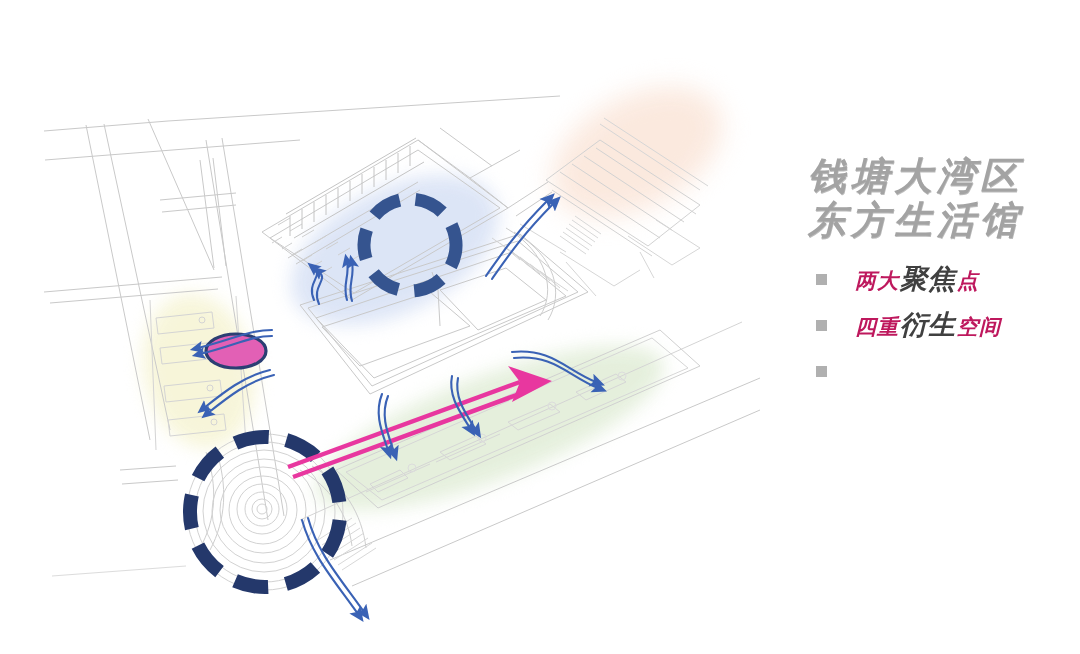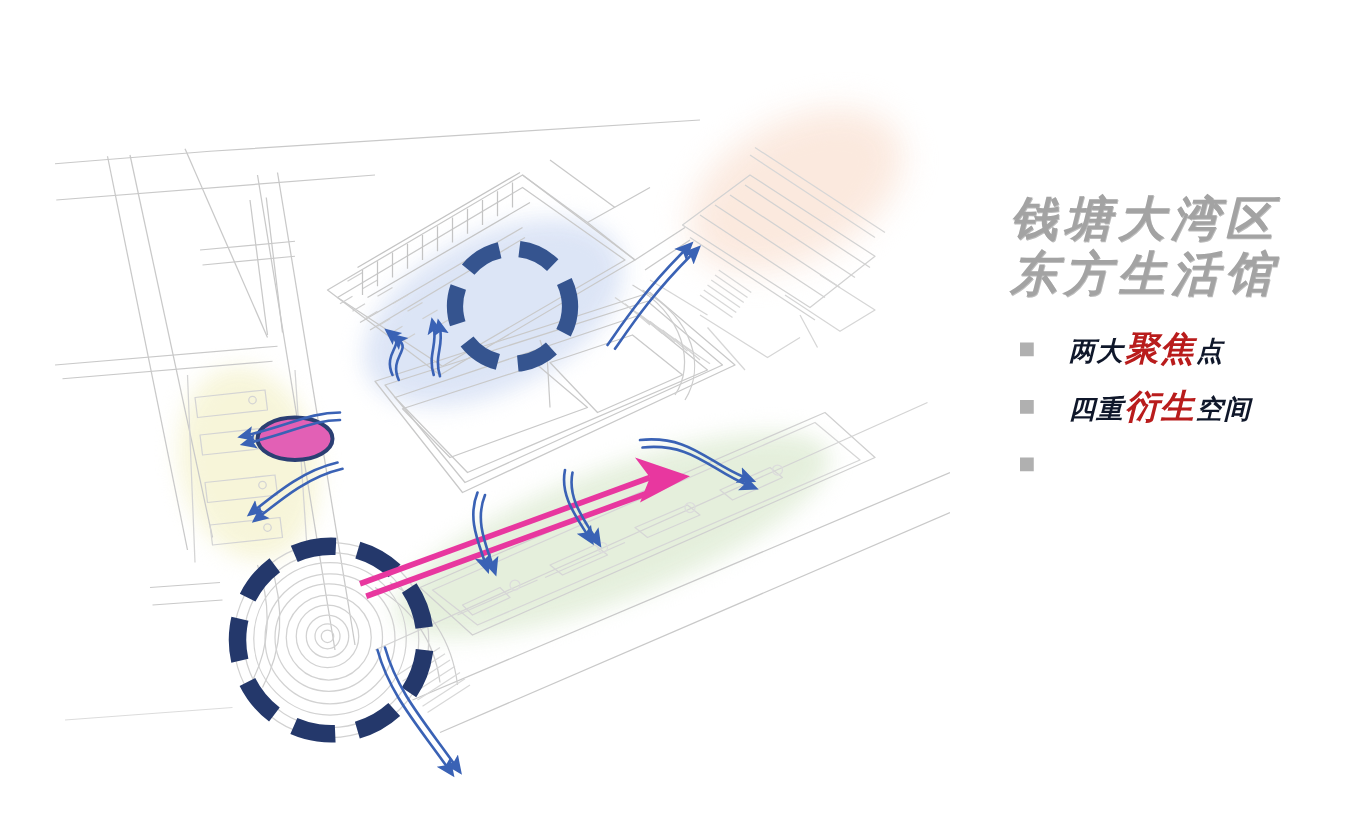"两大" .bullet-text .pre,.bullet-text .post { color: #0f172a -> #be185d }
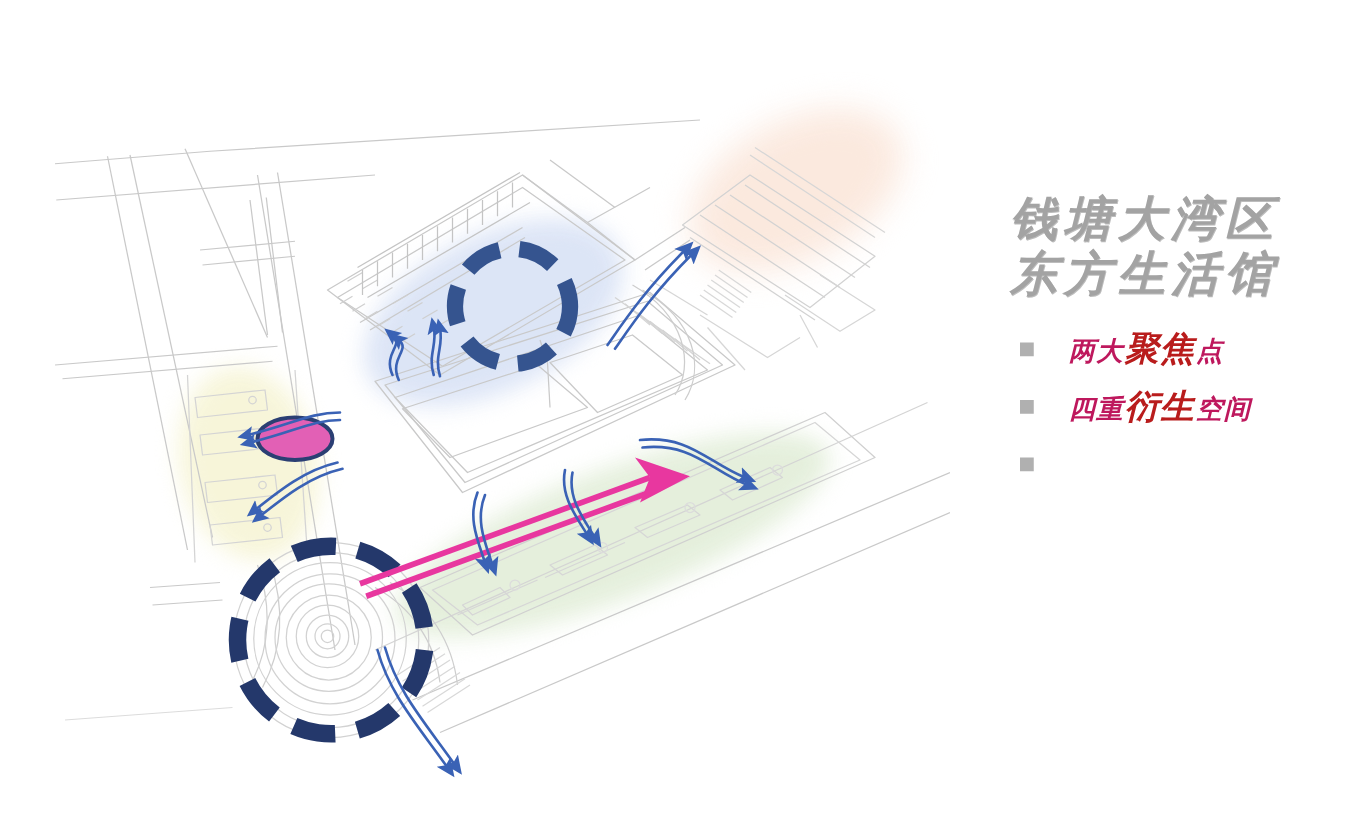"聚焦" .bullet-text .hi { color: #b91c1c -> #404040 }
